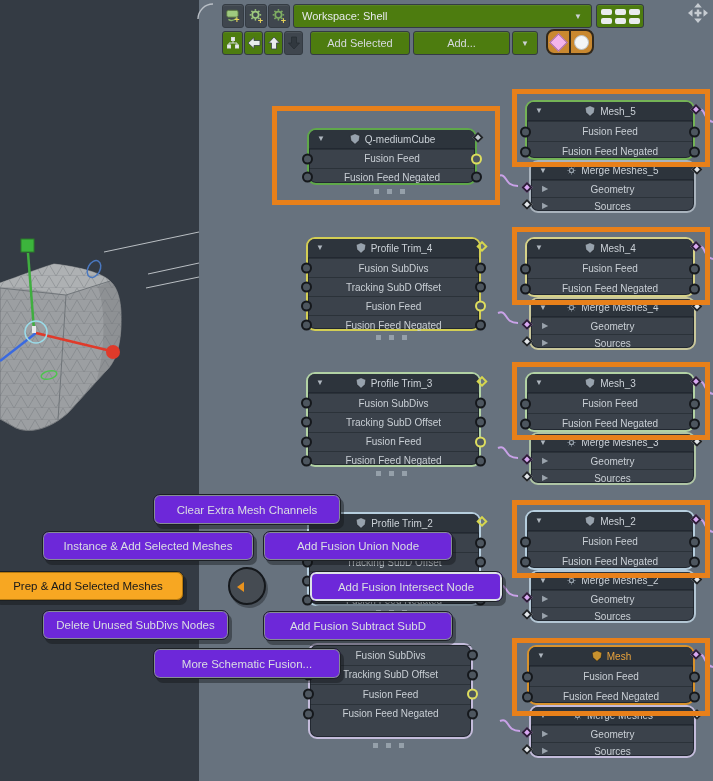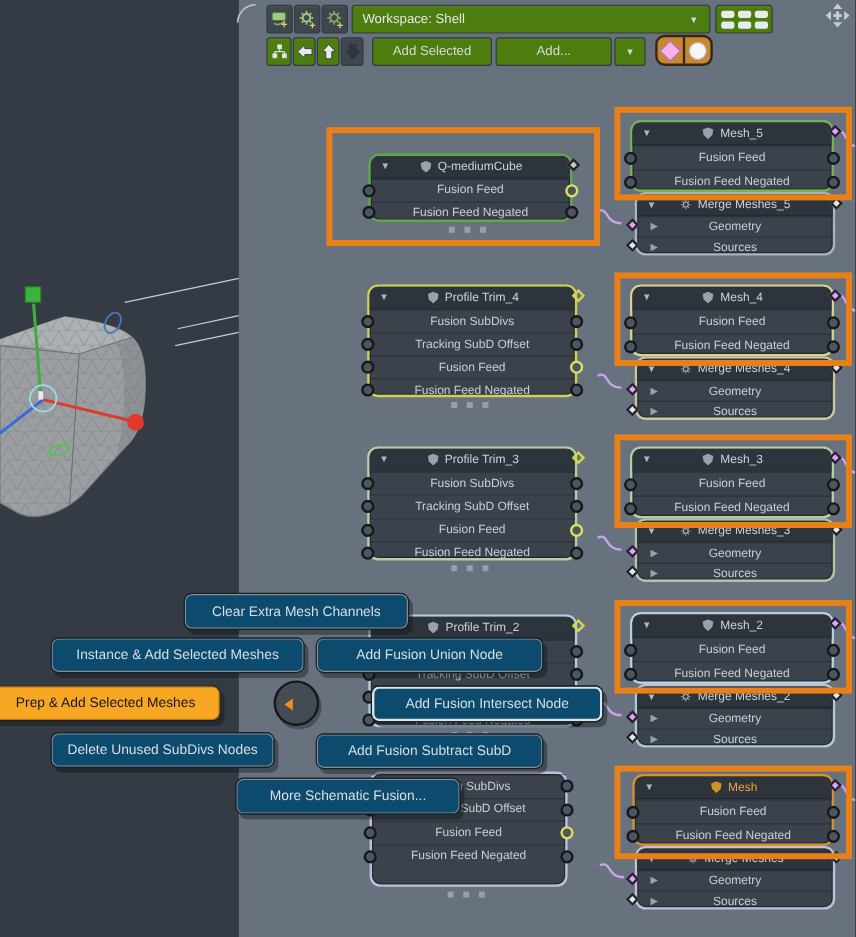"Clear Extra Mesh Channels" .menu-btn { background: #0c4a6e -> #6d28d9 }
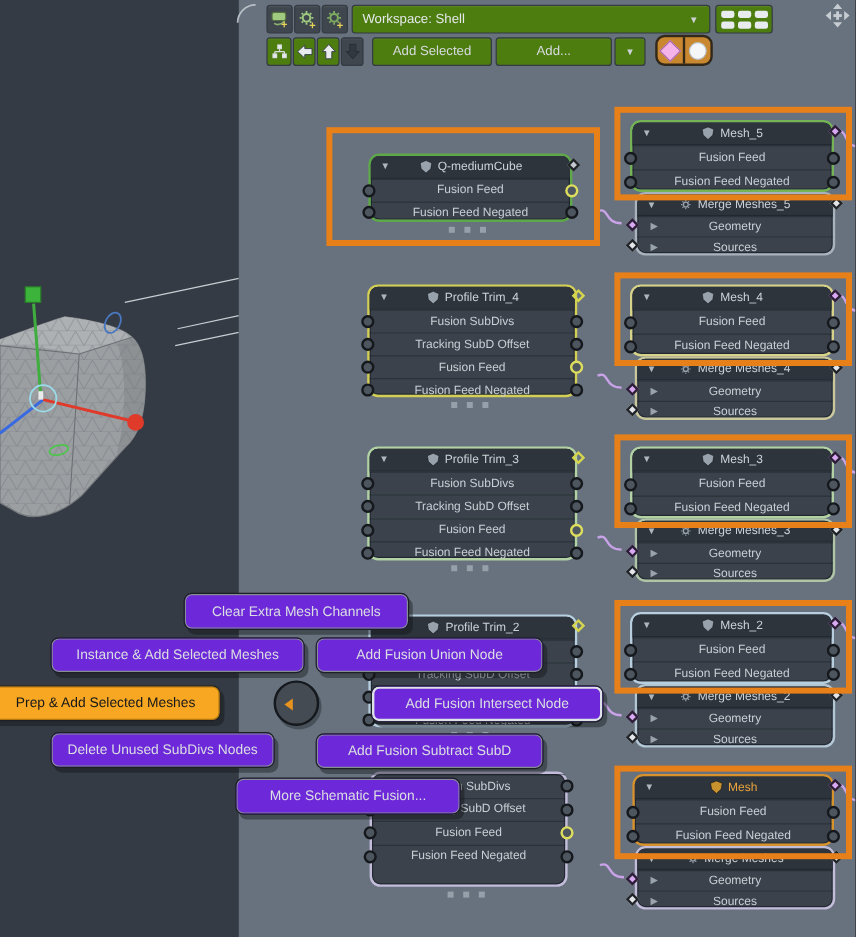"More Schematic Fusion..." div.menu-btn { margin-left: 43px -> none }
